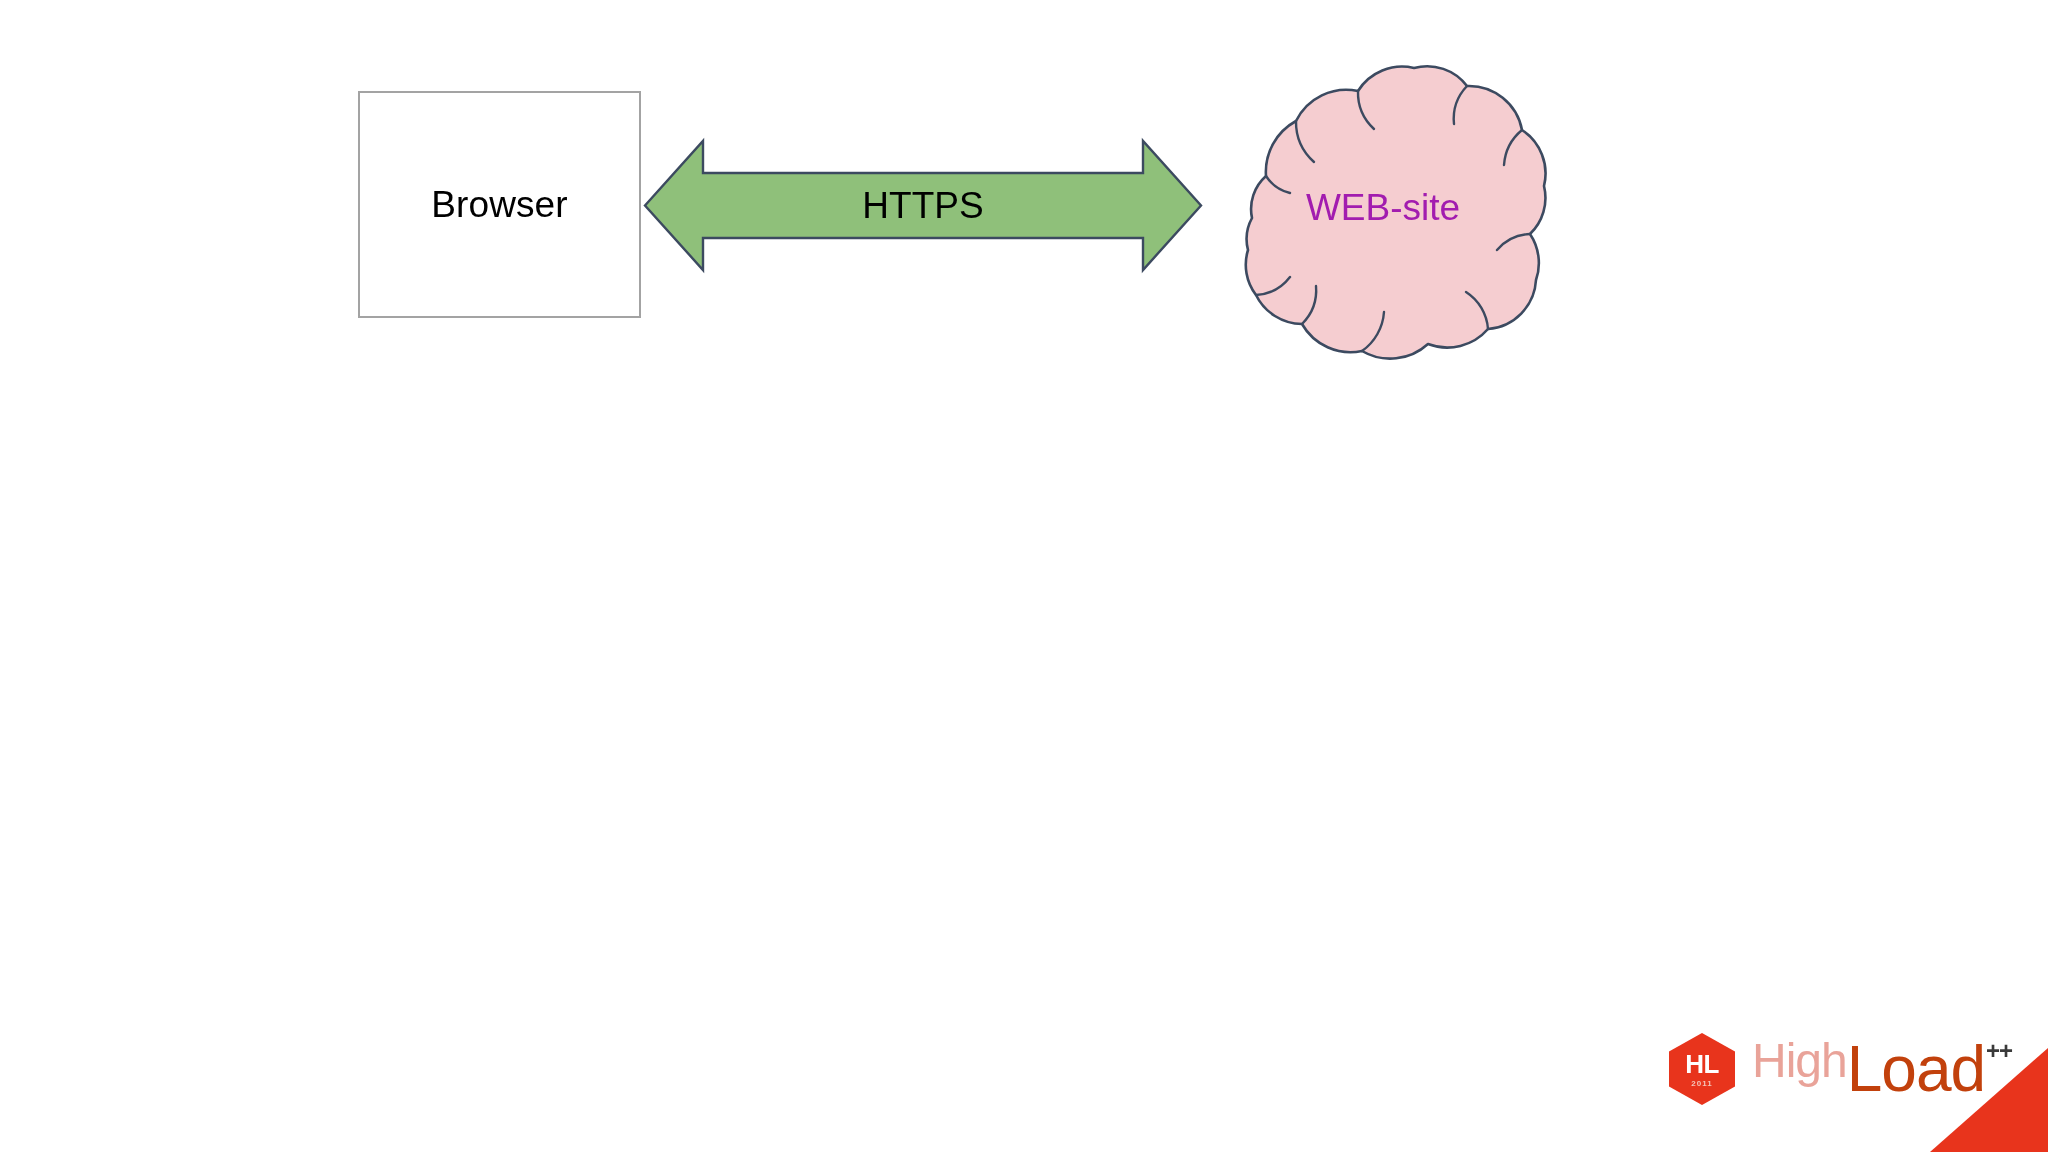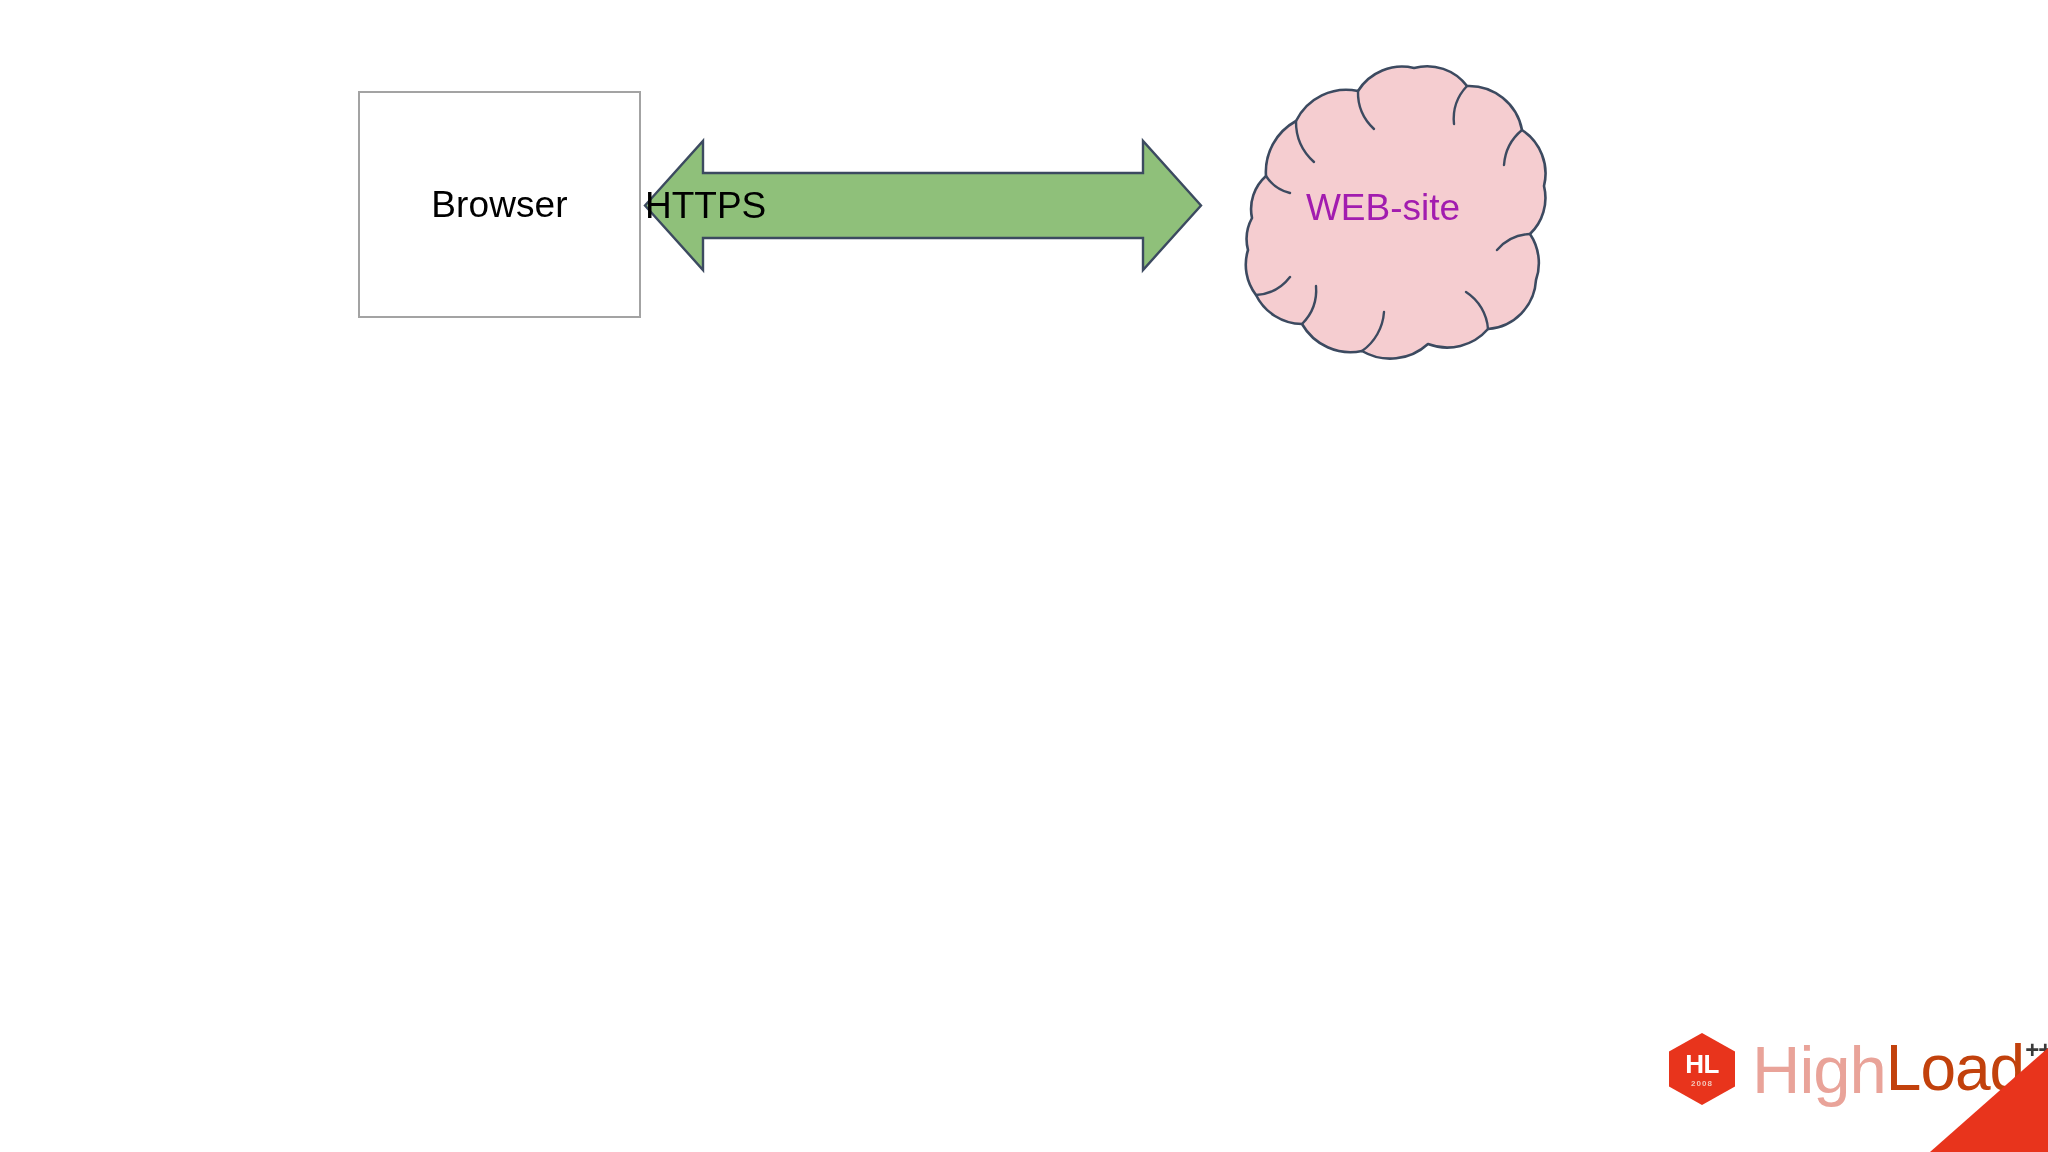"HTTPS" .arrow-label { justify-content: flex-start -> center }
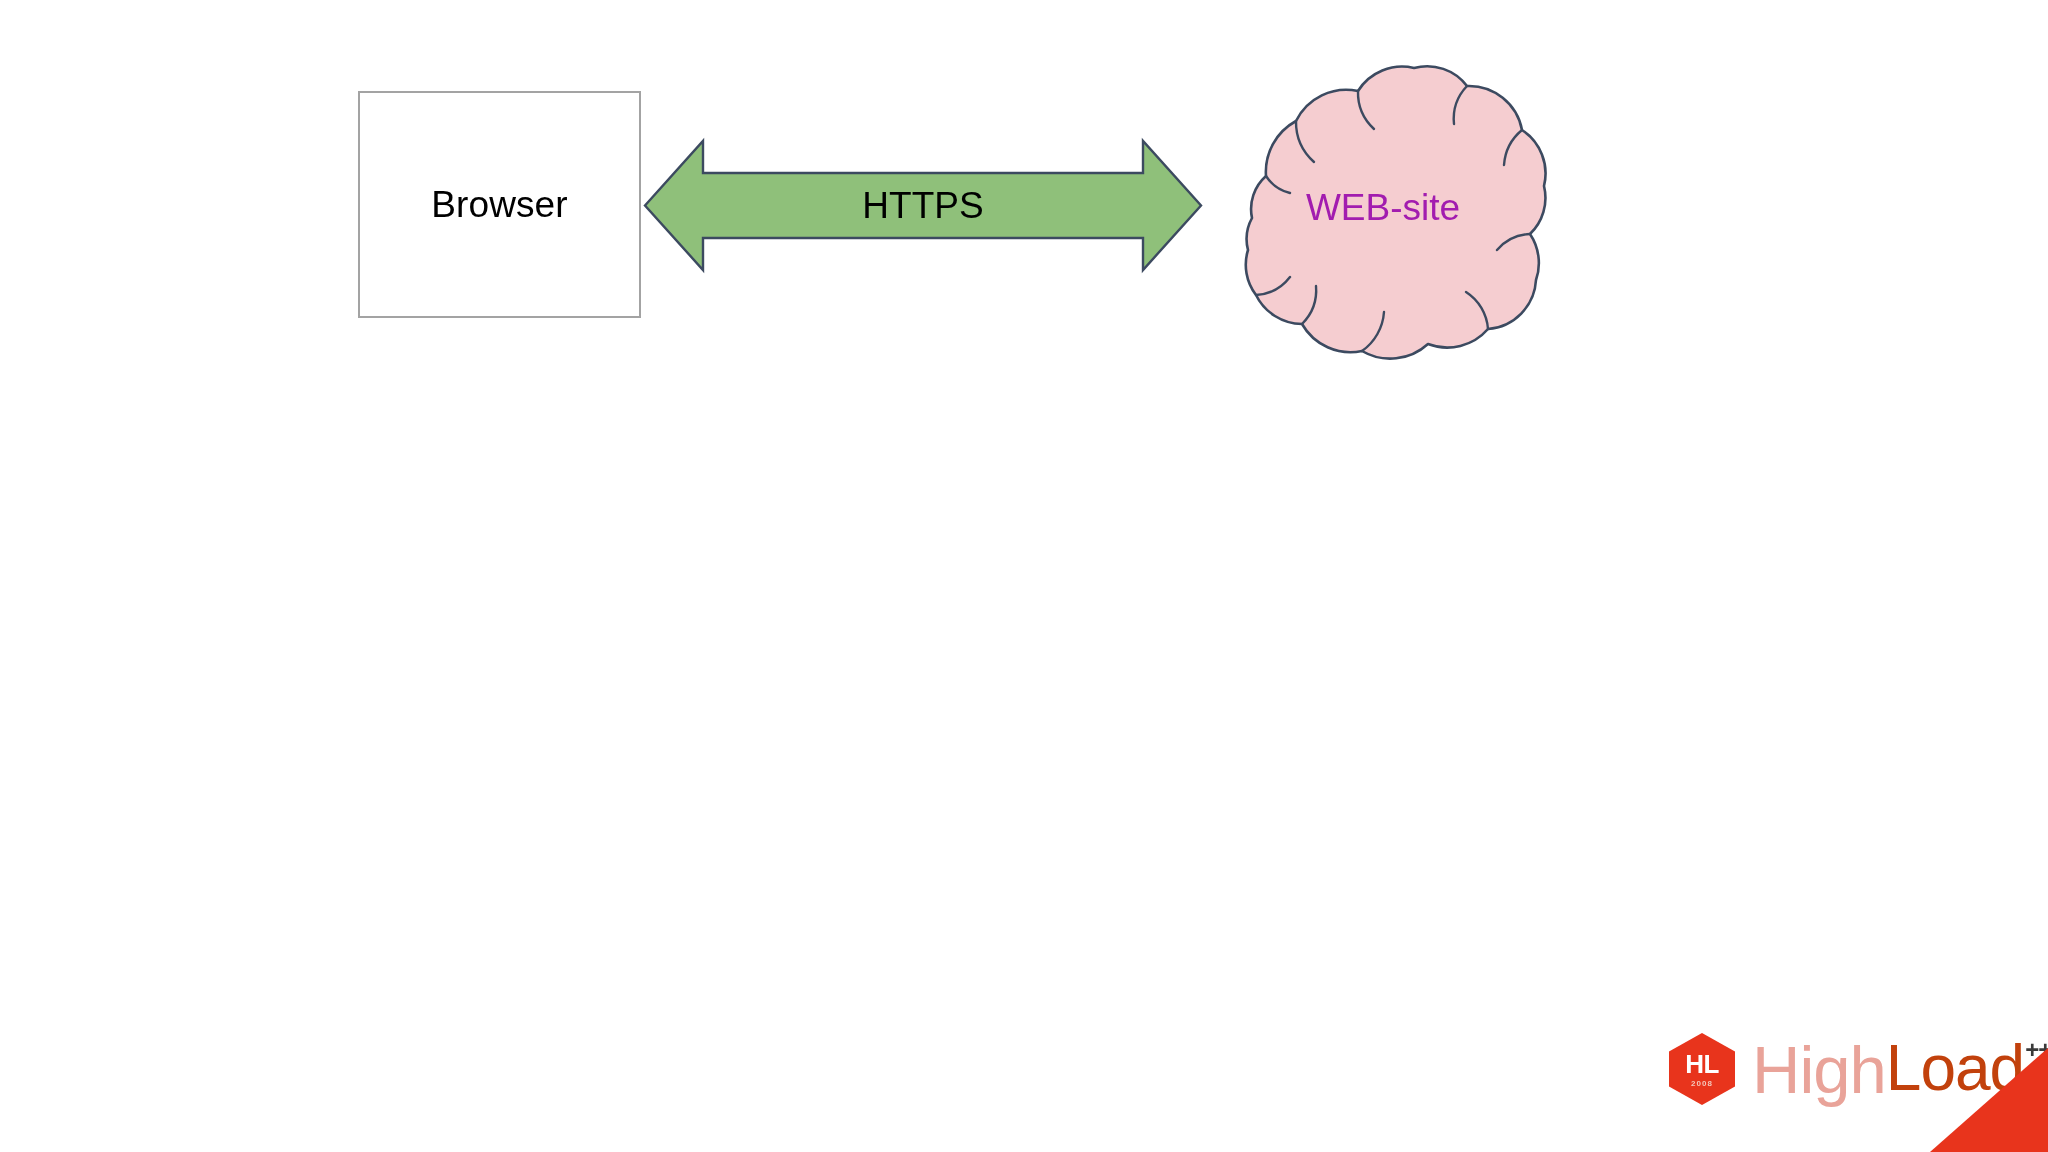"2008" span.hl-hex-year { text: 2008 -> 2011 }
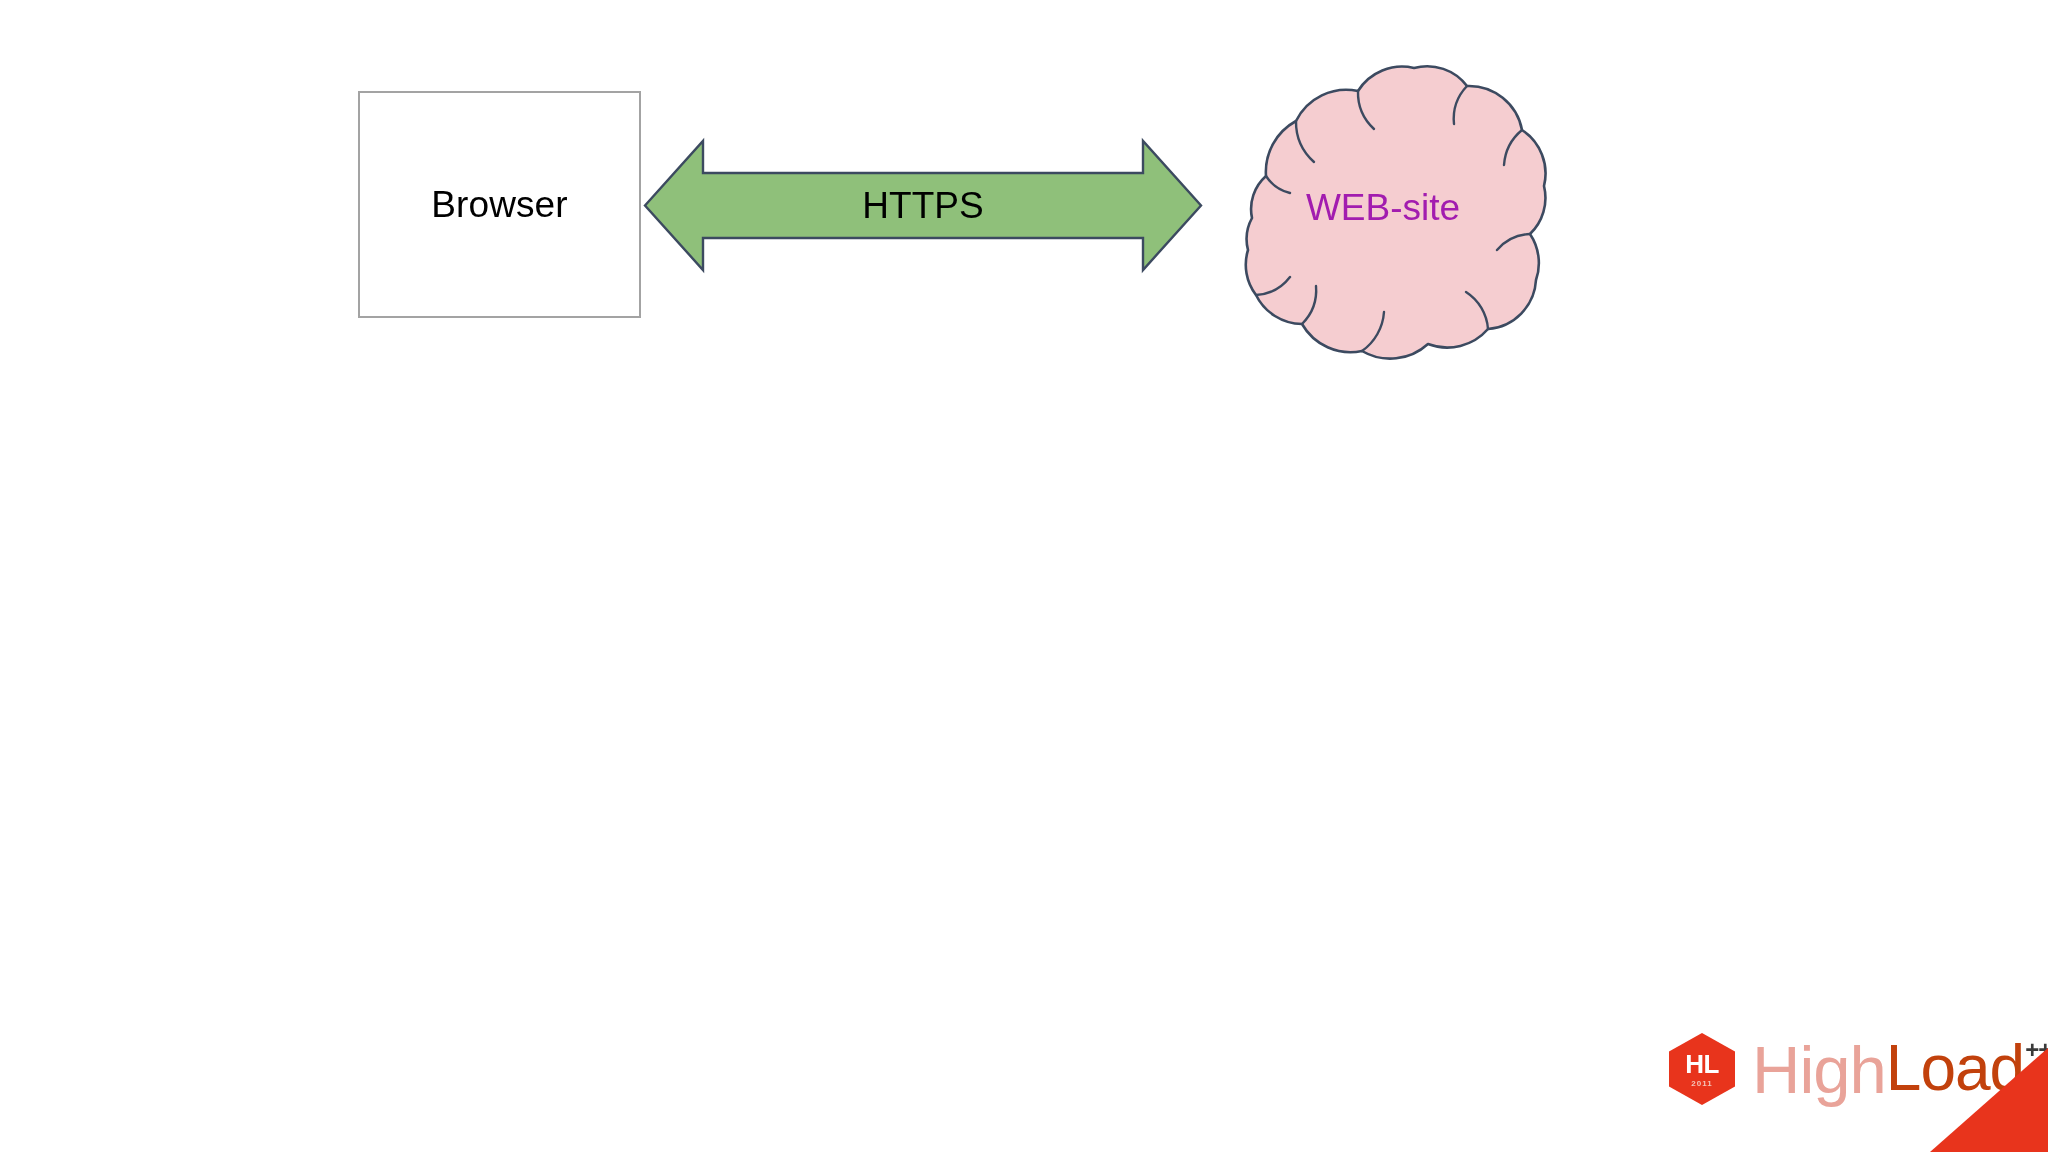"High" .hl-high { font-size: 67px -> 48px }
